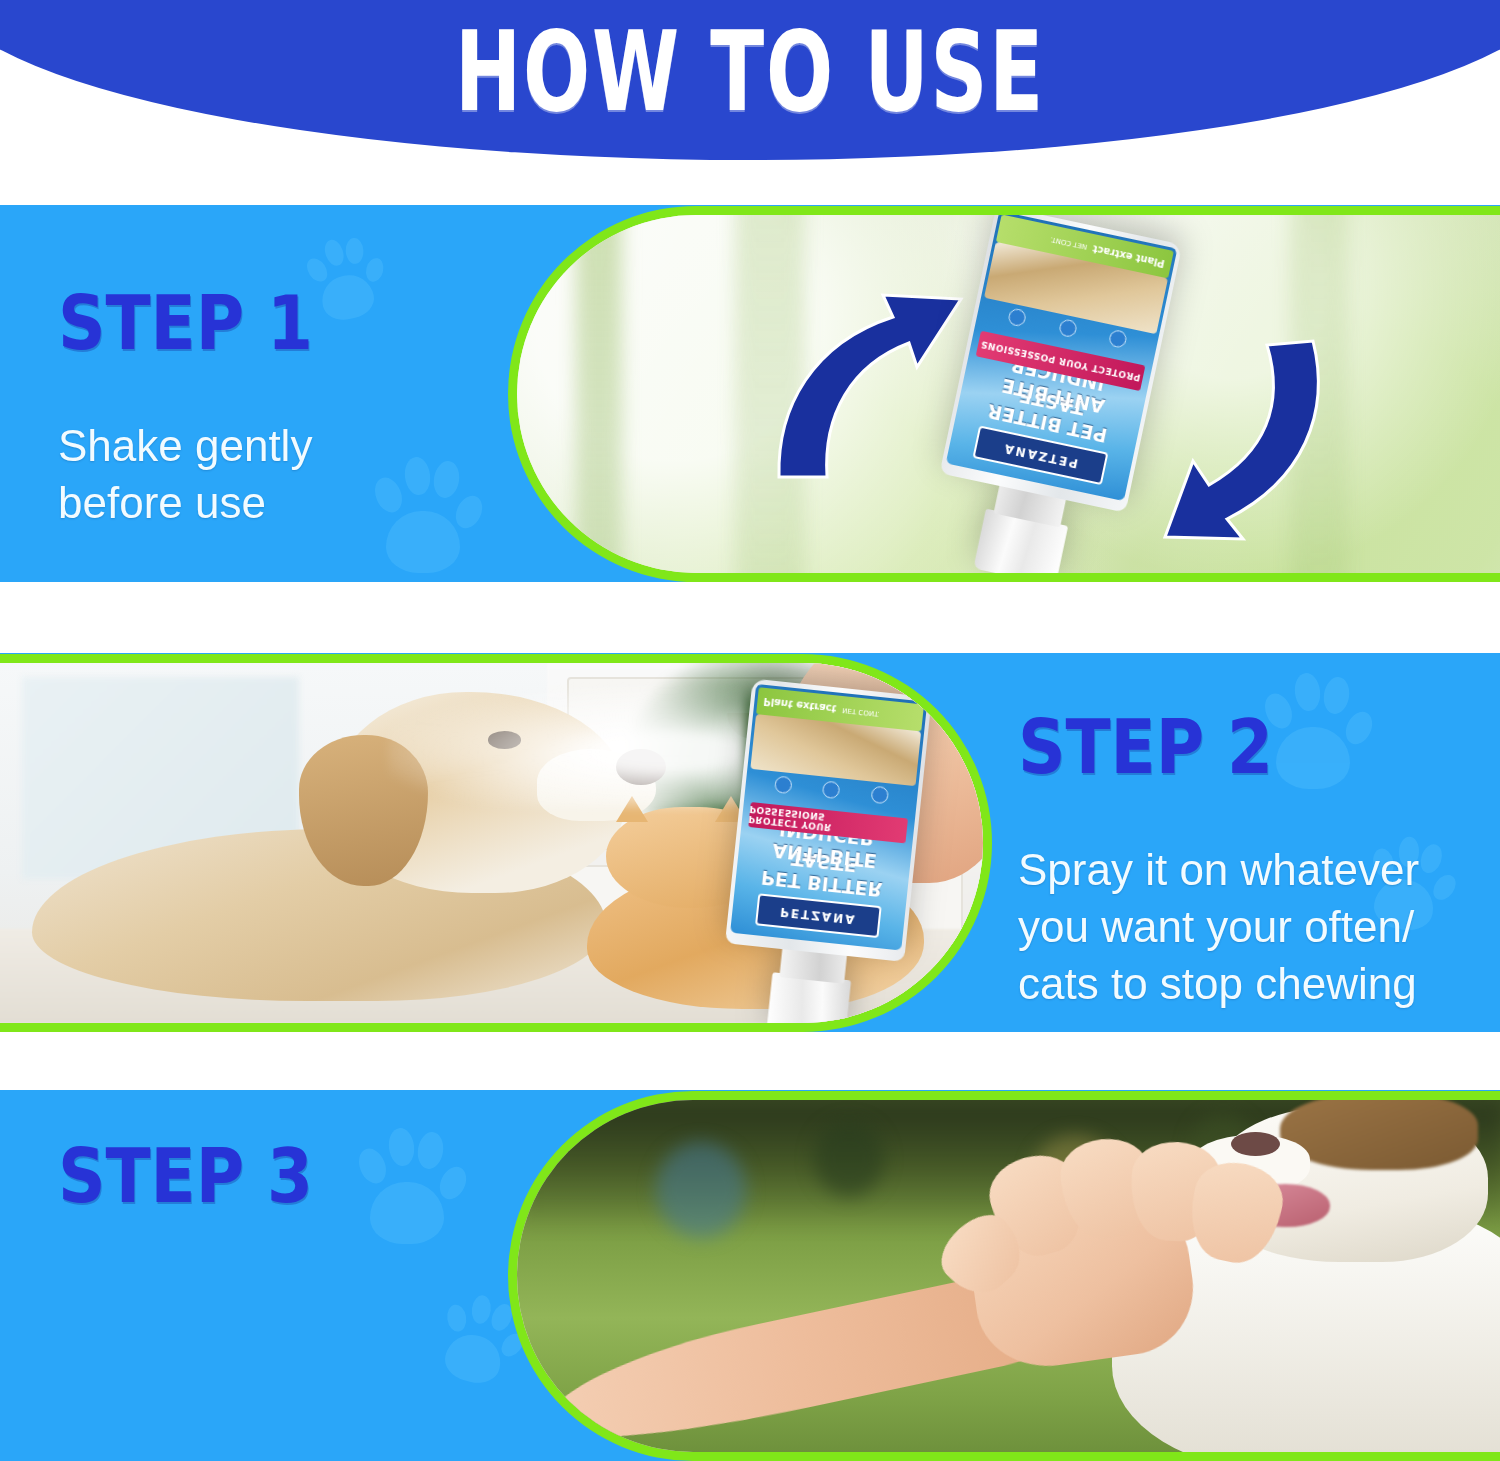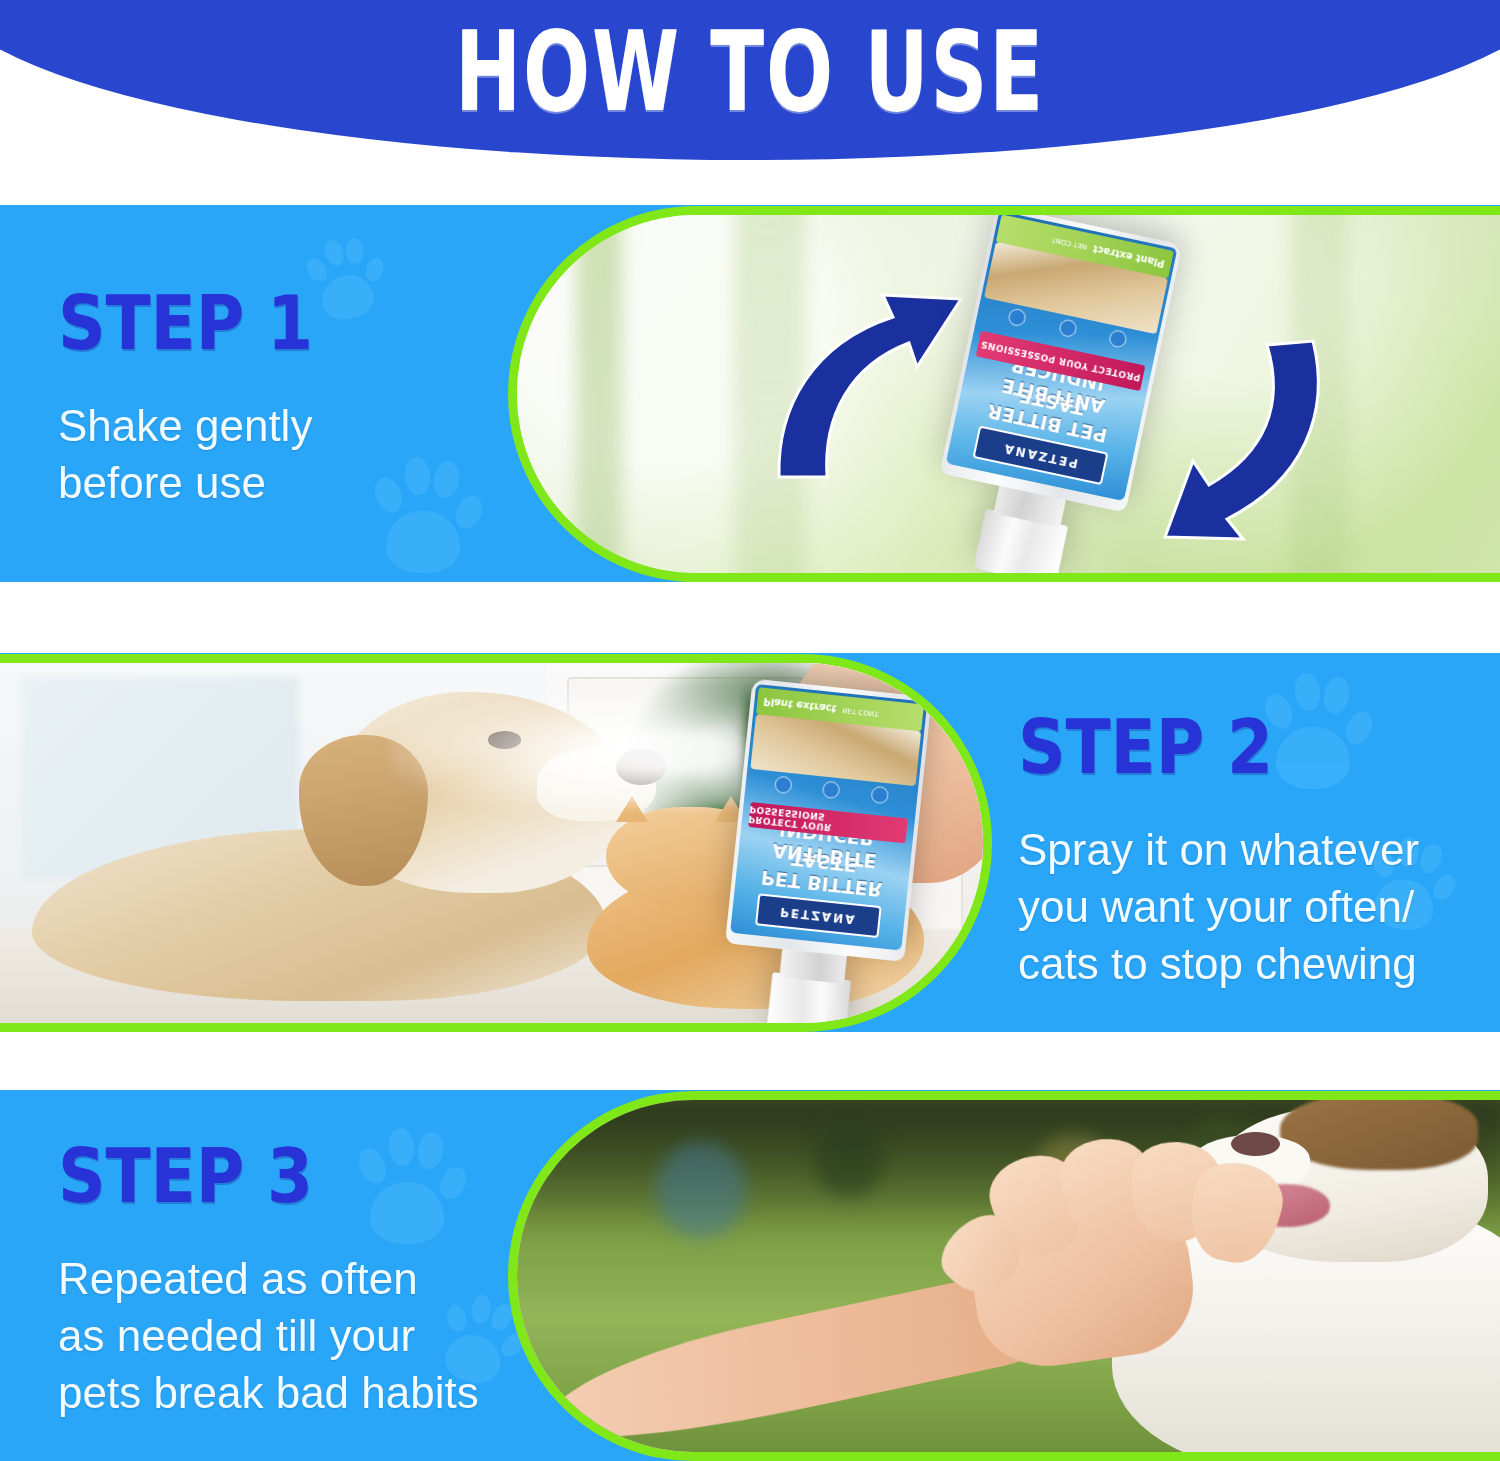"Shake gently" .step-body { margin-top: 44px -> 64px }
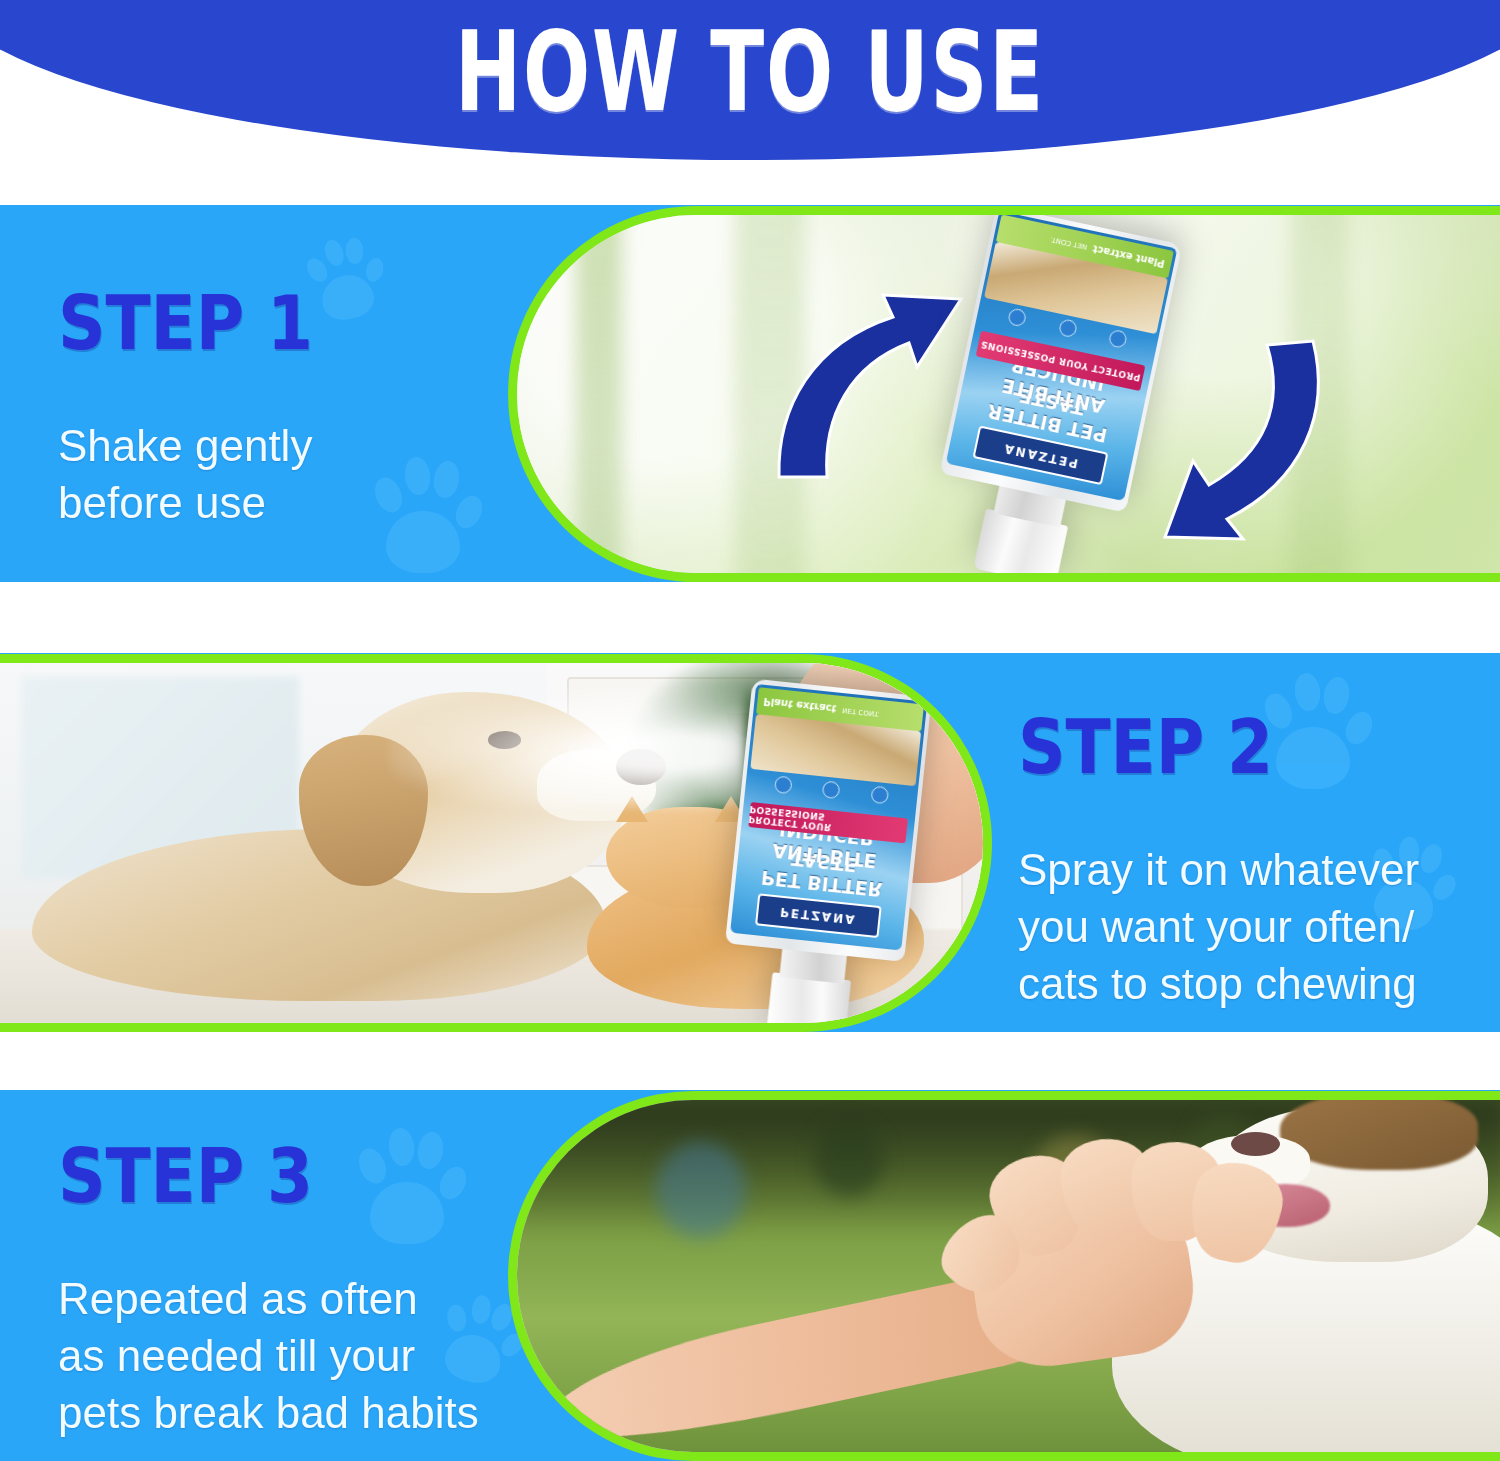"Repeated as often" div.step-body { html: <div>Repeated as often as needed till your pets break bad habits</div> -> none }
